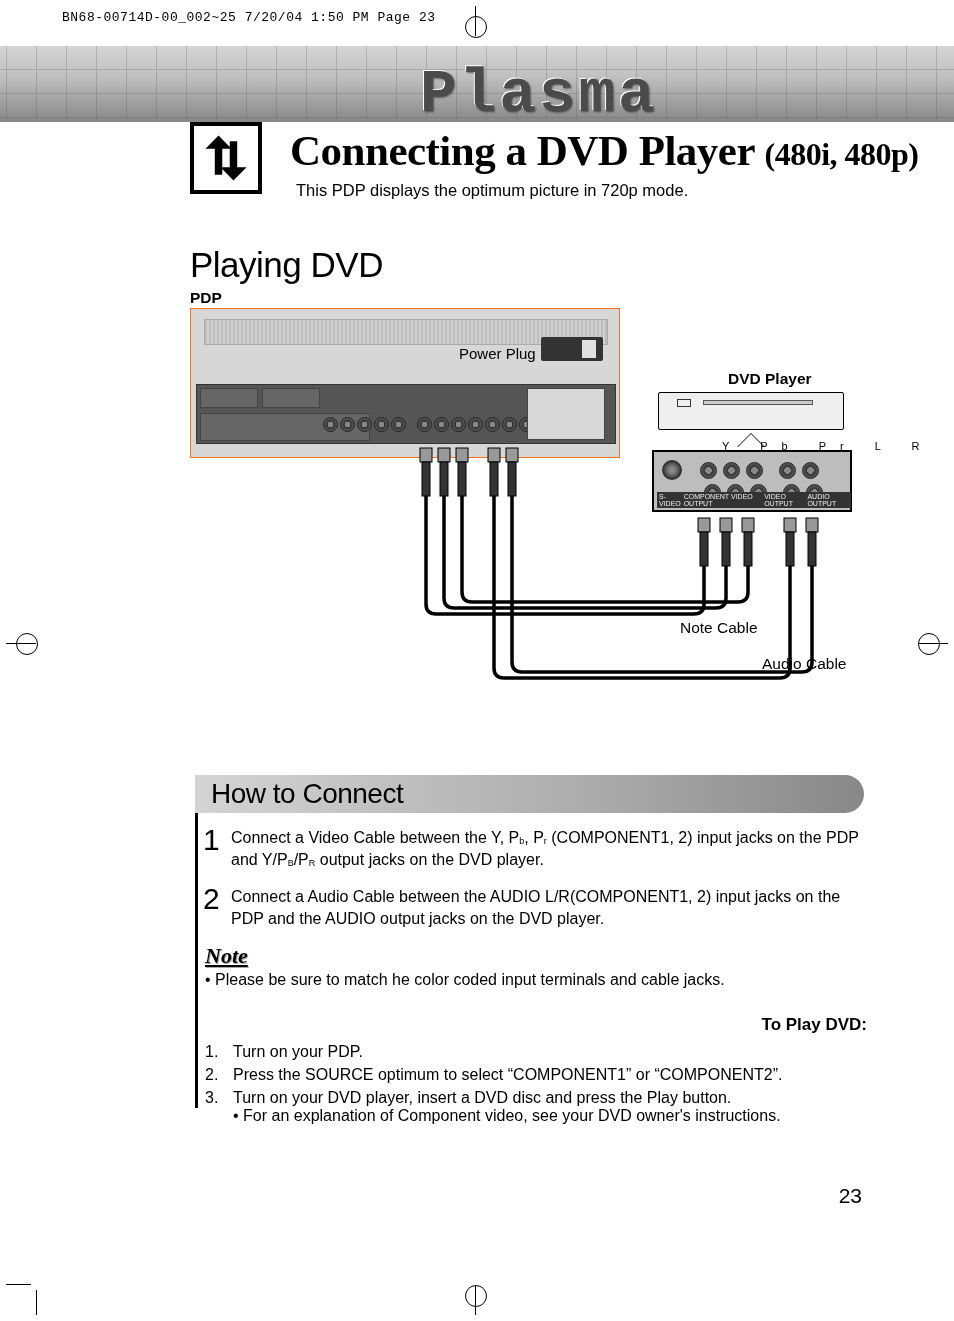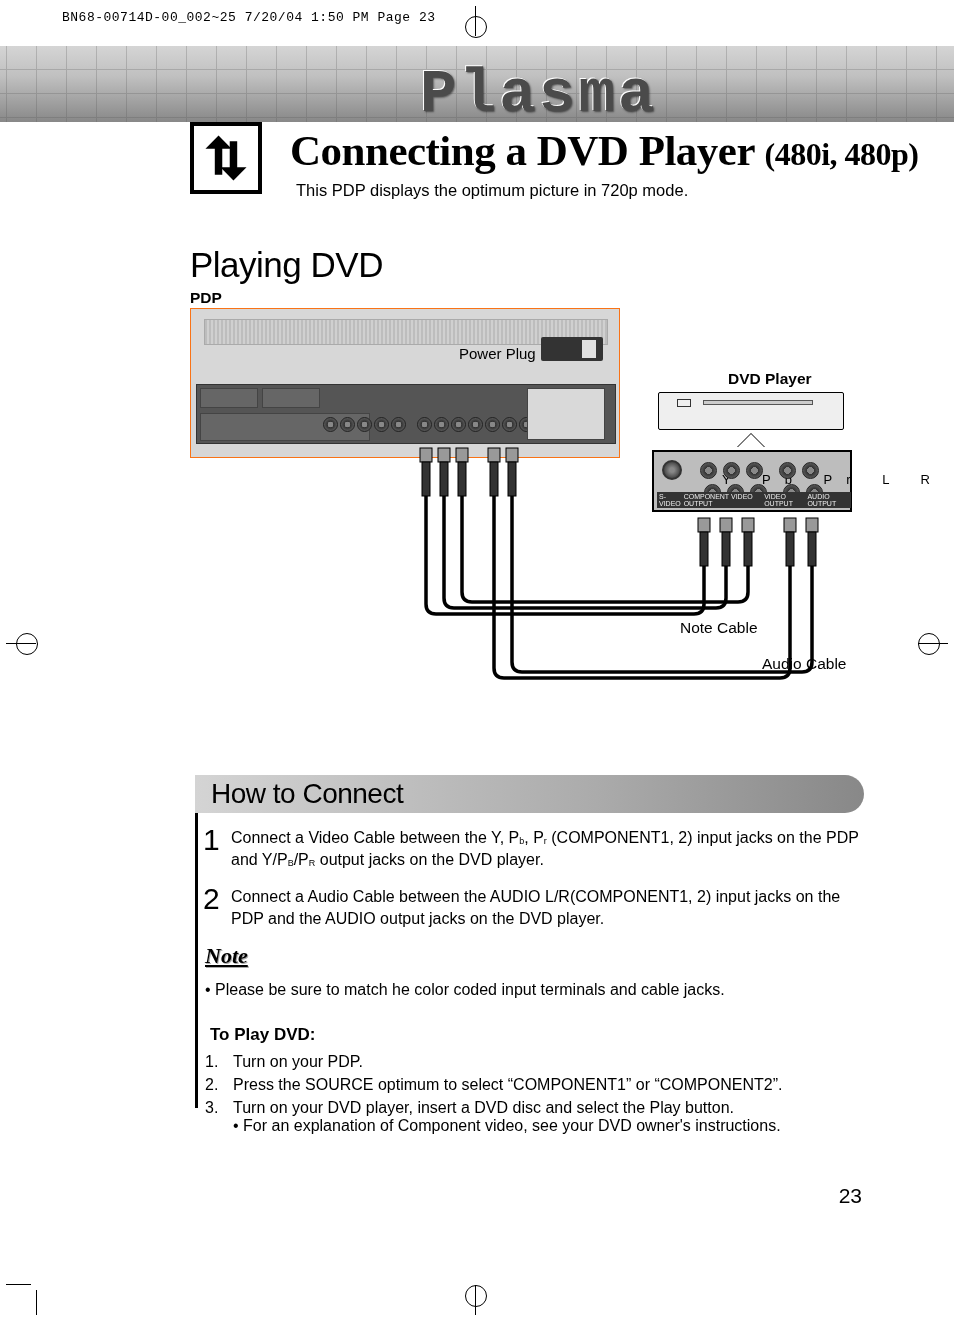"Y Pb Pr L R" .dvd-back .lbl-row { font-size: 13px -> 11px; margin-top: 32px -> none }
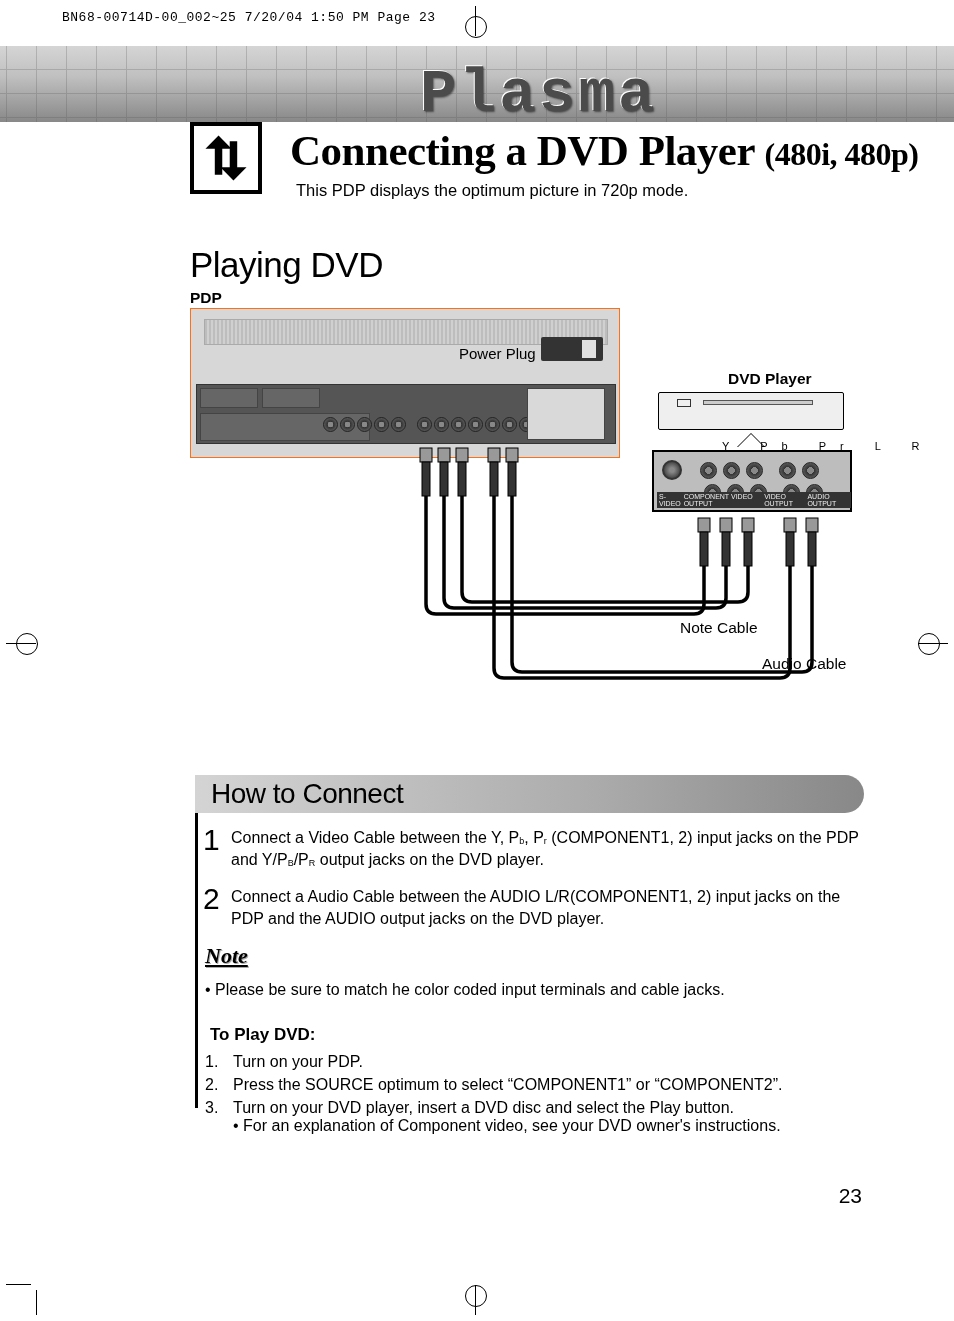"• Please be sure to" .note-bullet { margin: 12px 0 0 10px -> 2px 0 0 10px }
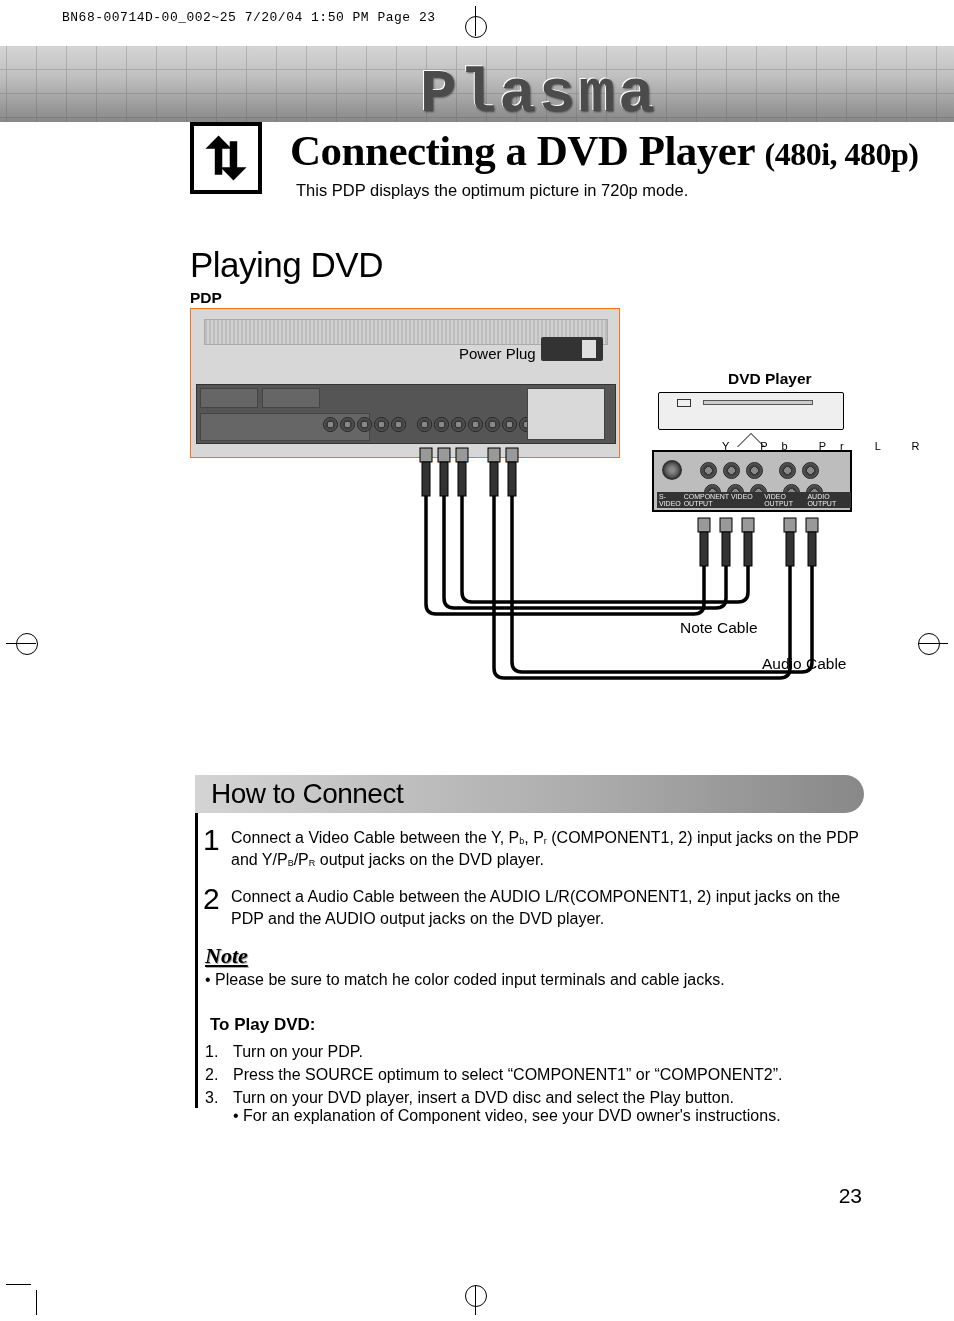"To Play DVD:" .toplay { margin: 26px 0 8px 15px -> 26px 0 8px 25px; text-align: none -> right }
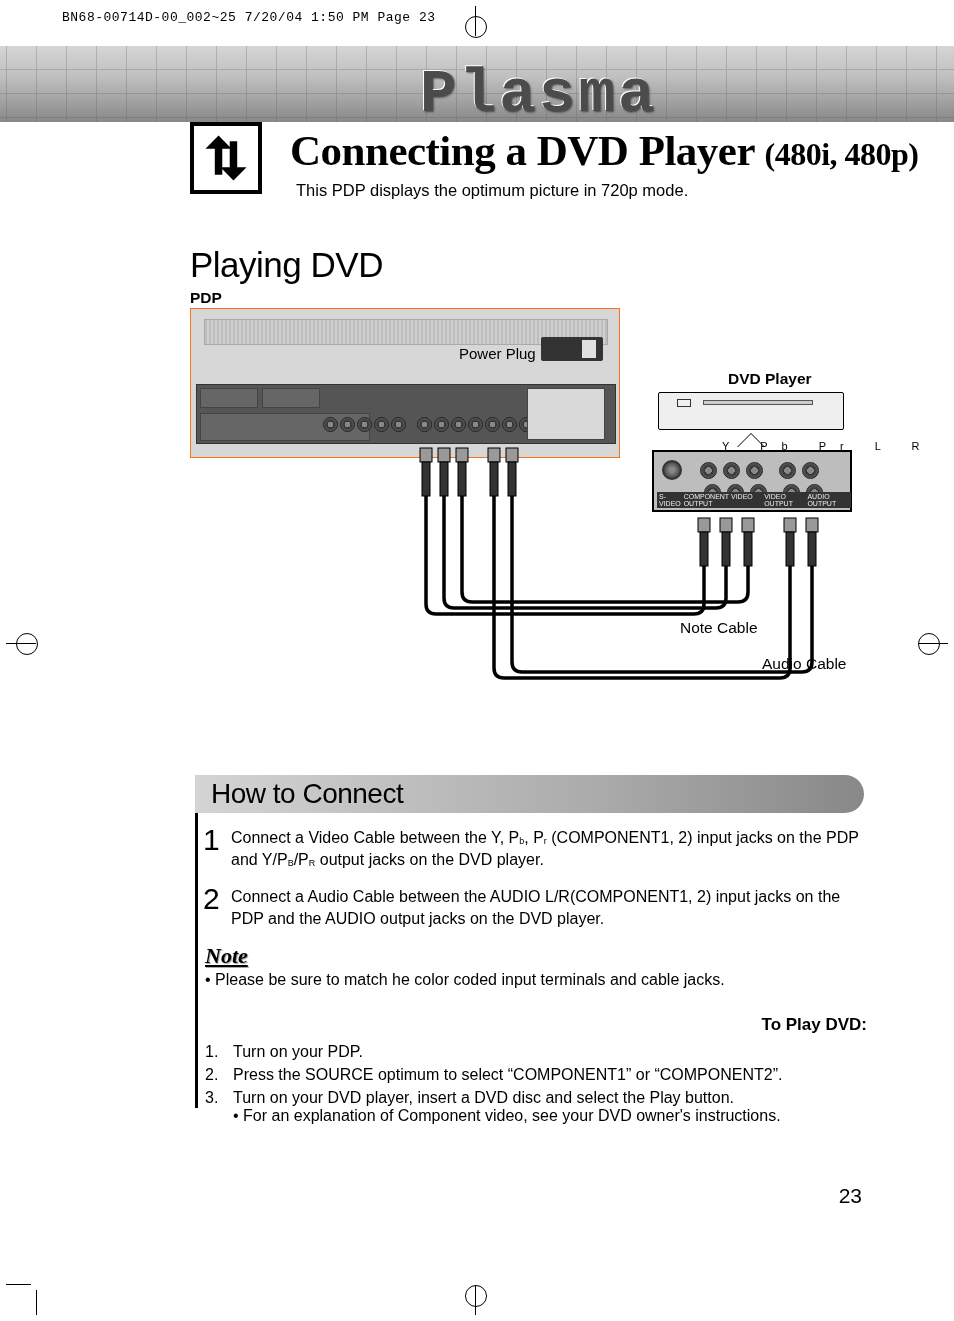"Turn on your DVD player," span { text: select -> press }
